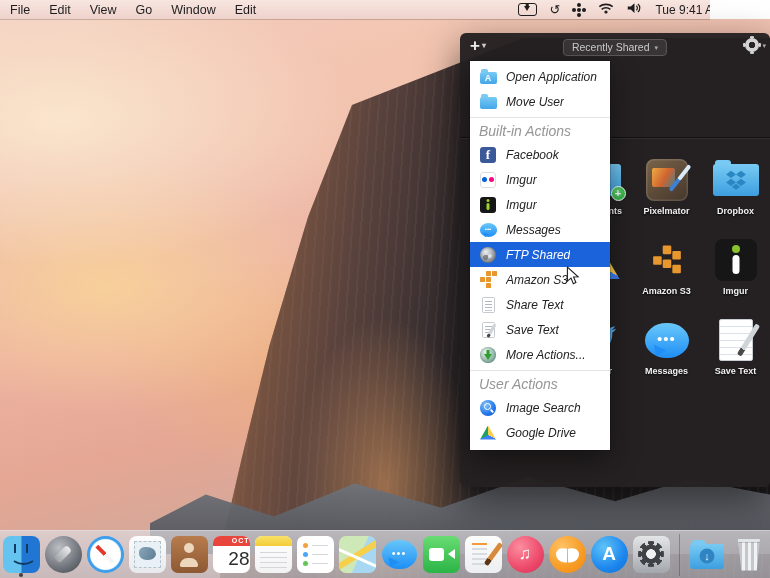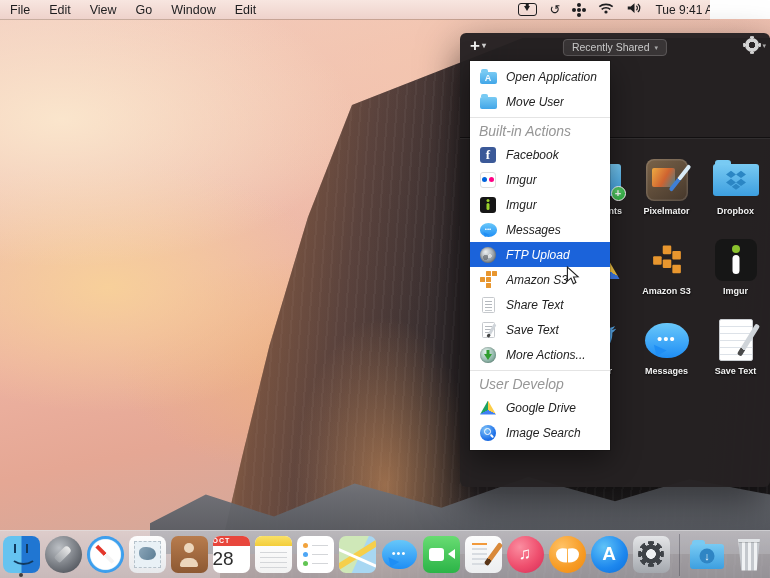"FTP Upload" span.mlabel { text: Upload -> Shared }
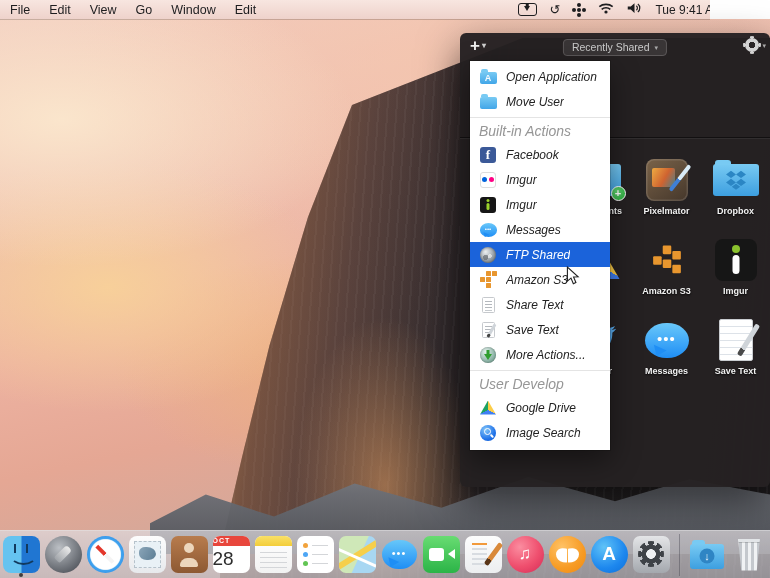"User Develop" div.mhead { text: Develop -> Actions }
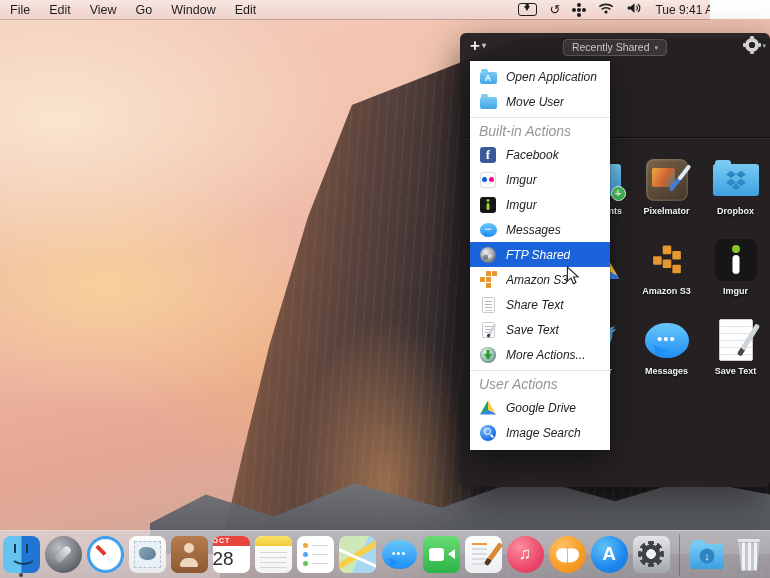"Google Drive" div.mrow { order: before "Image Search" -> after "Image Search" }
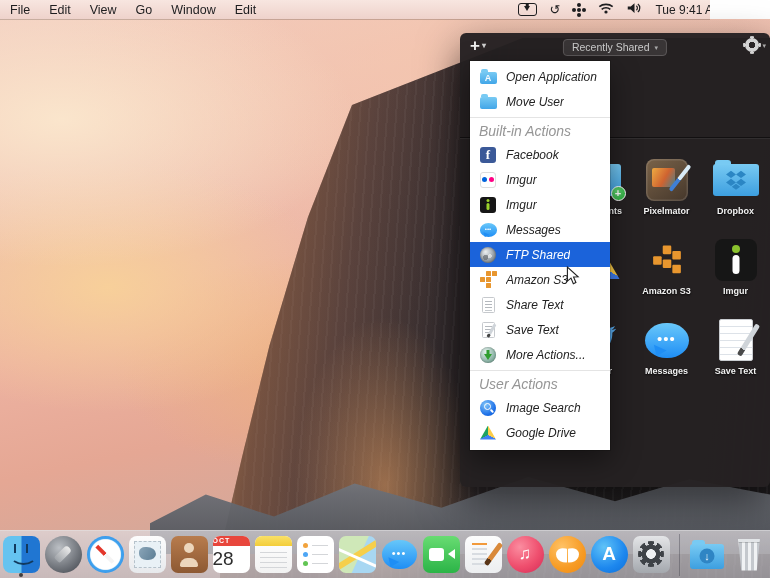"28" #calendar { text-align: left -> right }
